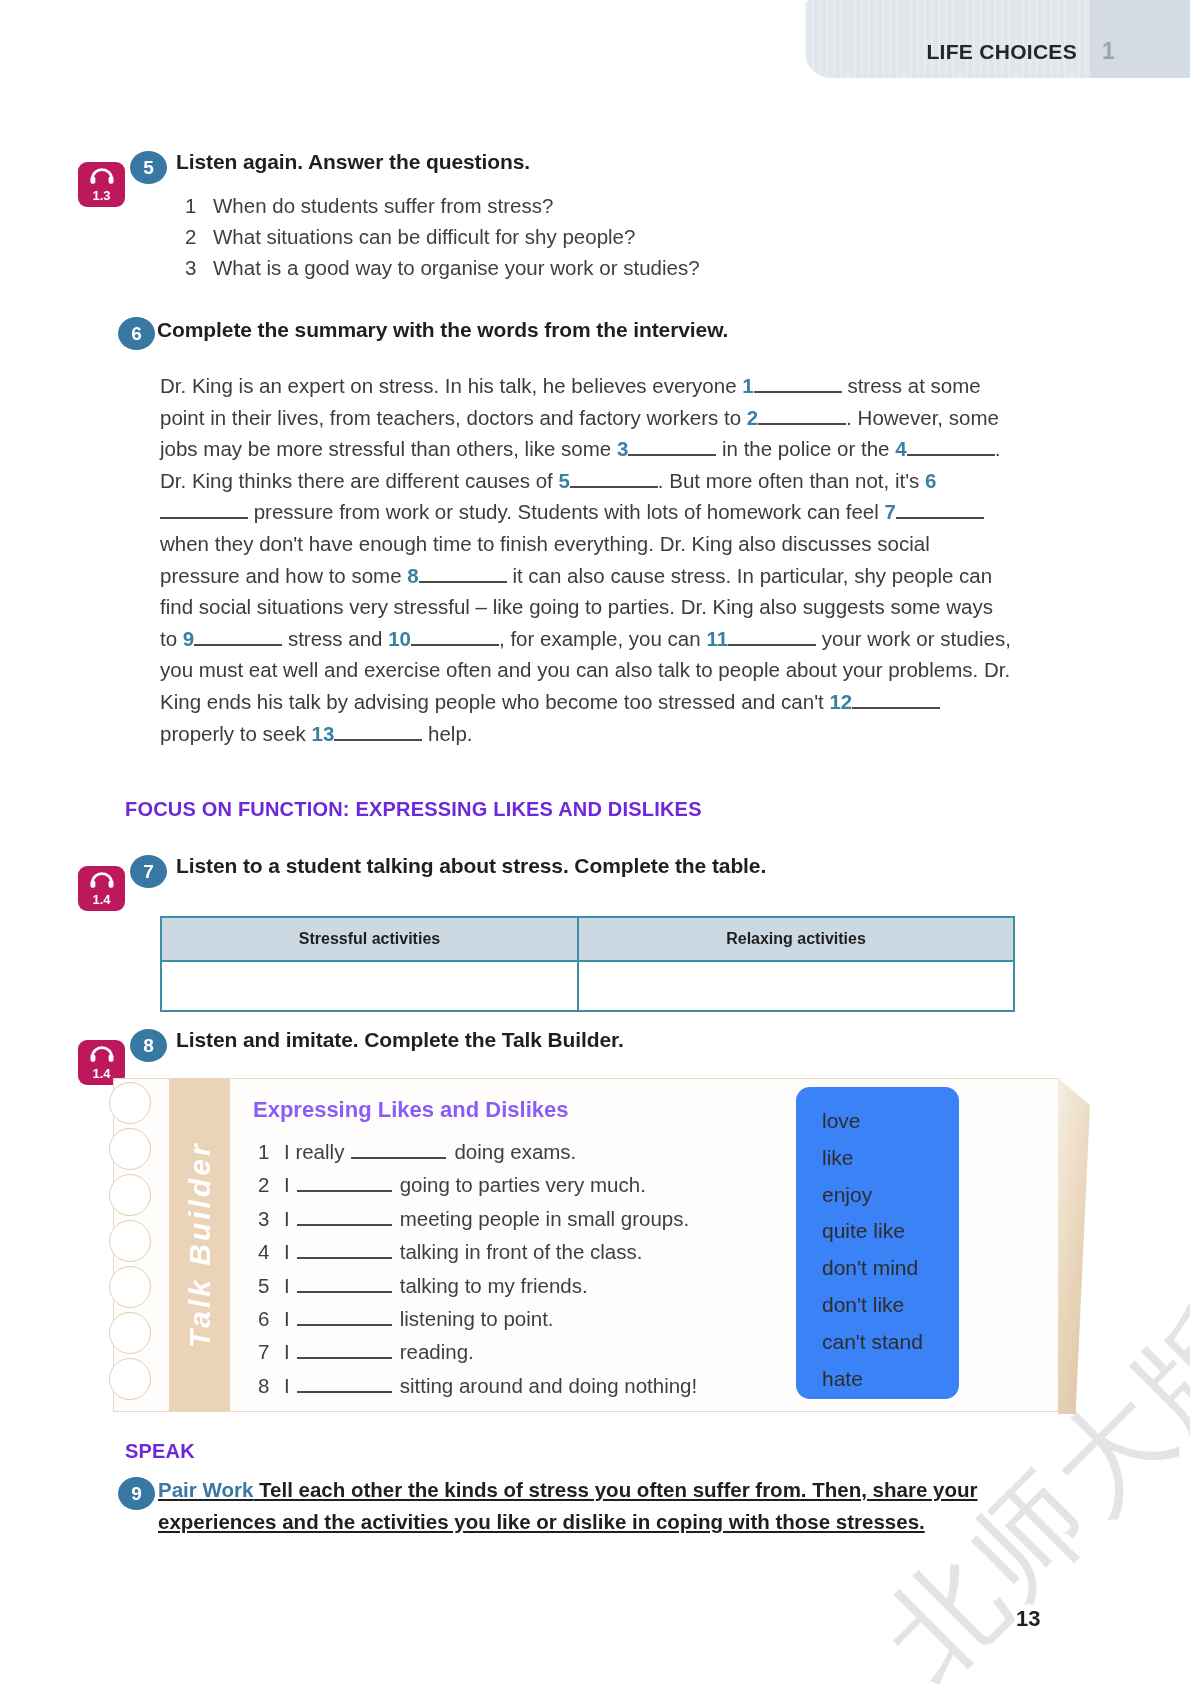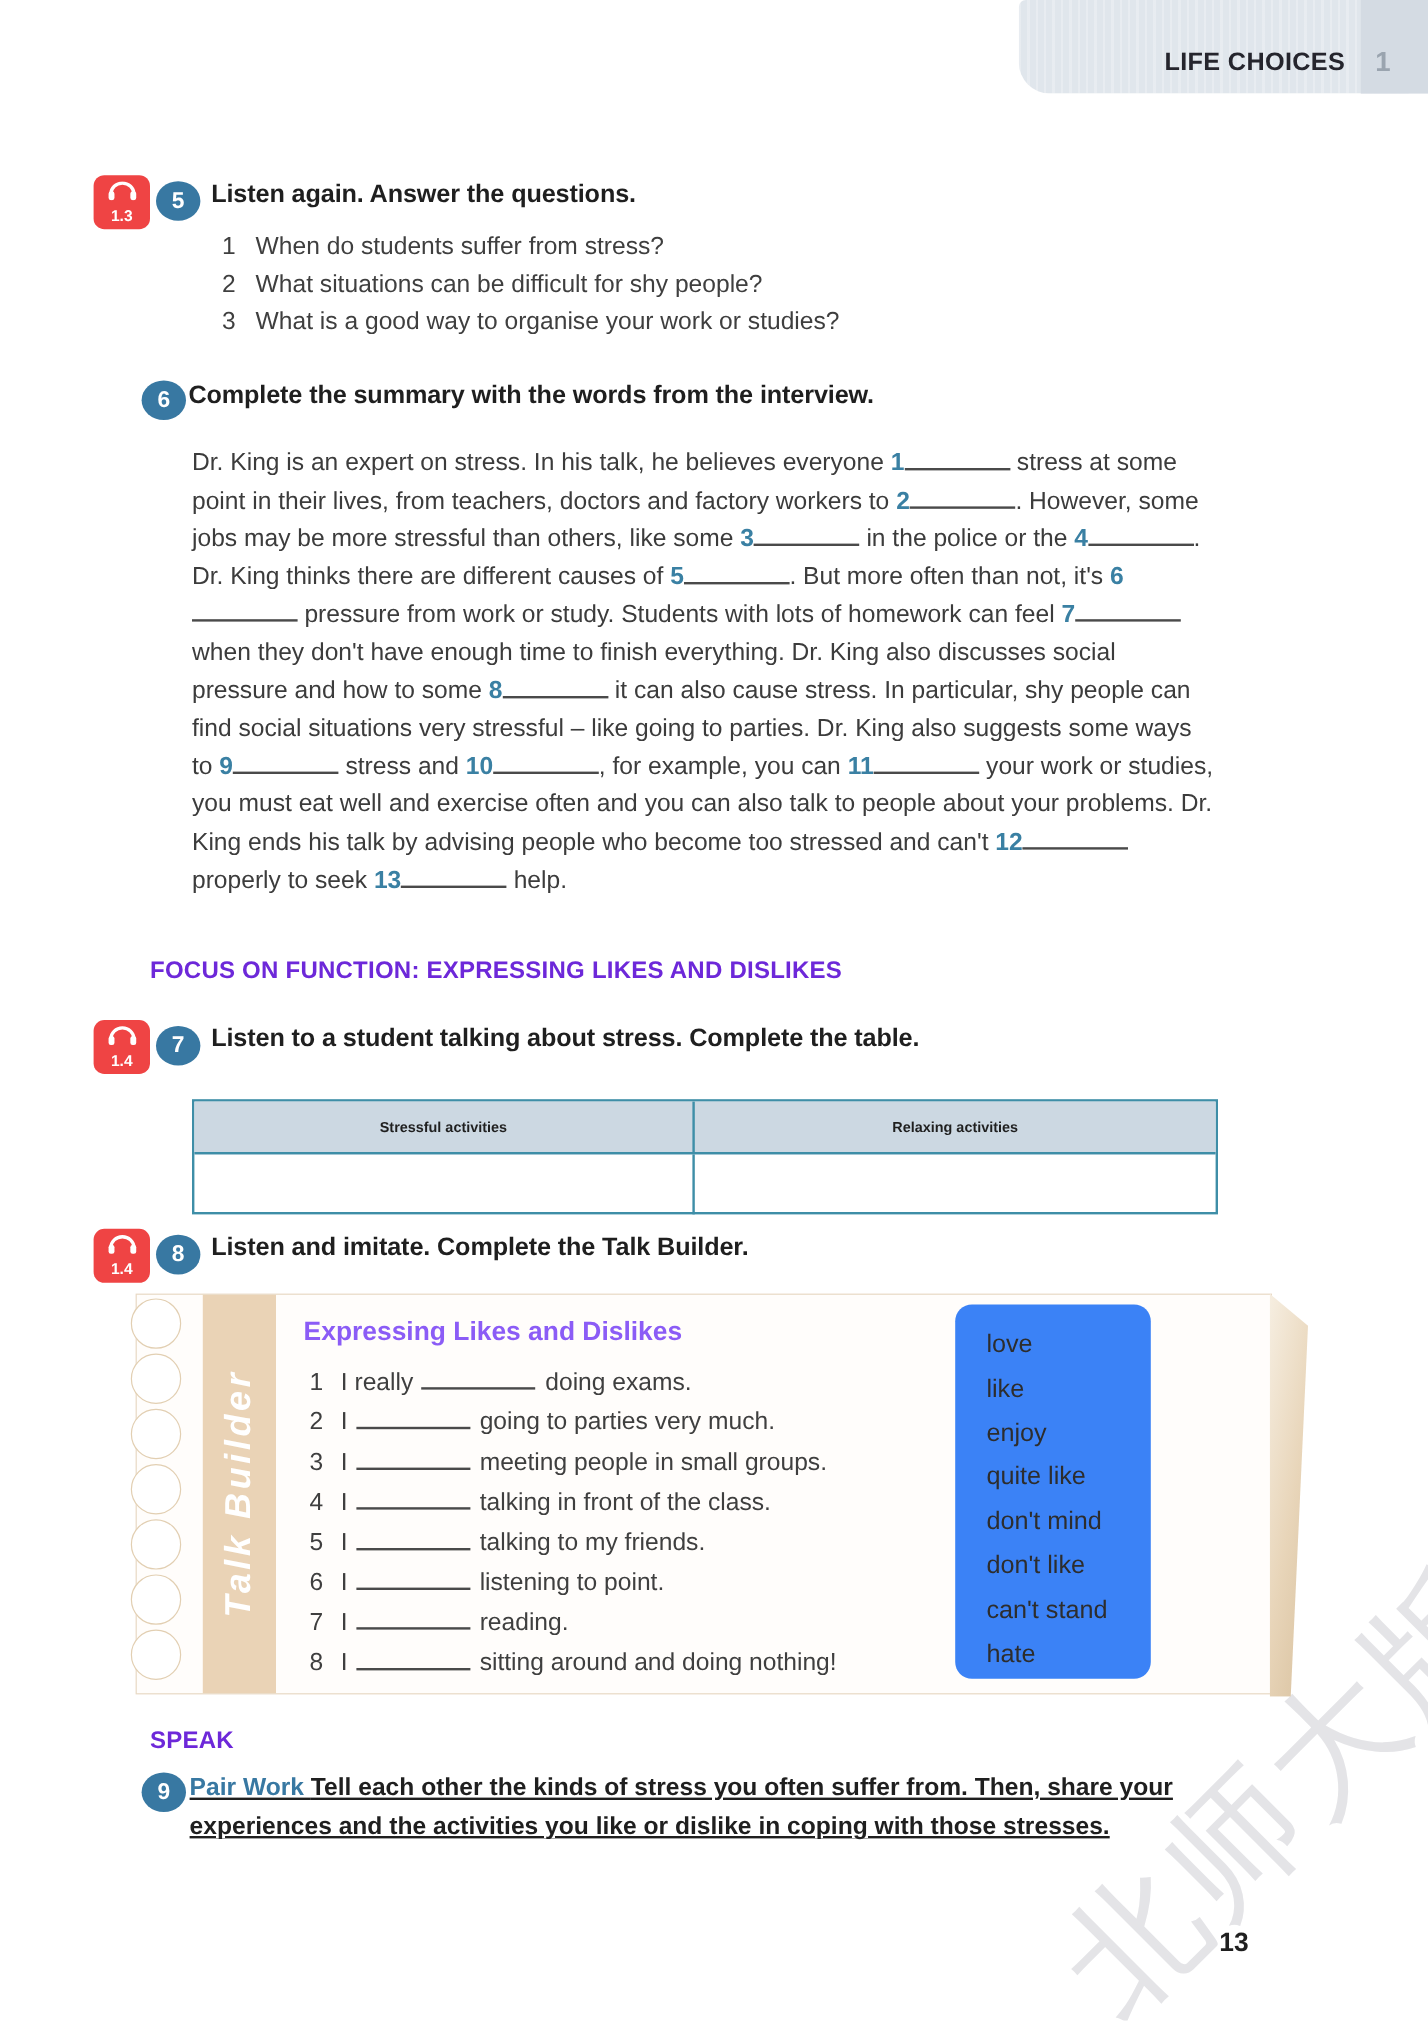"LIFE CHOICES" .banner { left: 849px -> 805px }
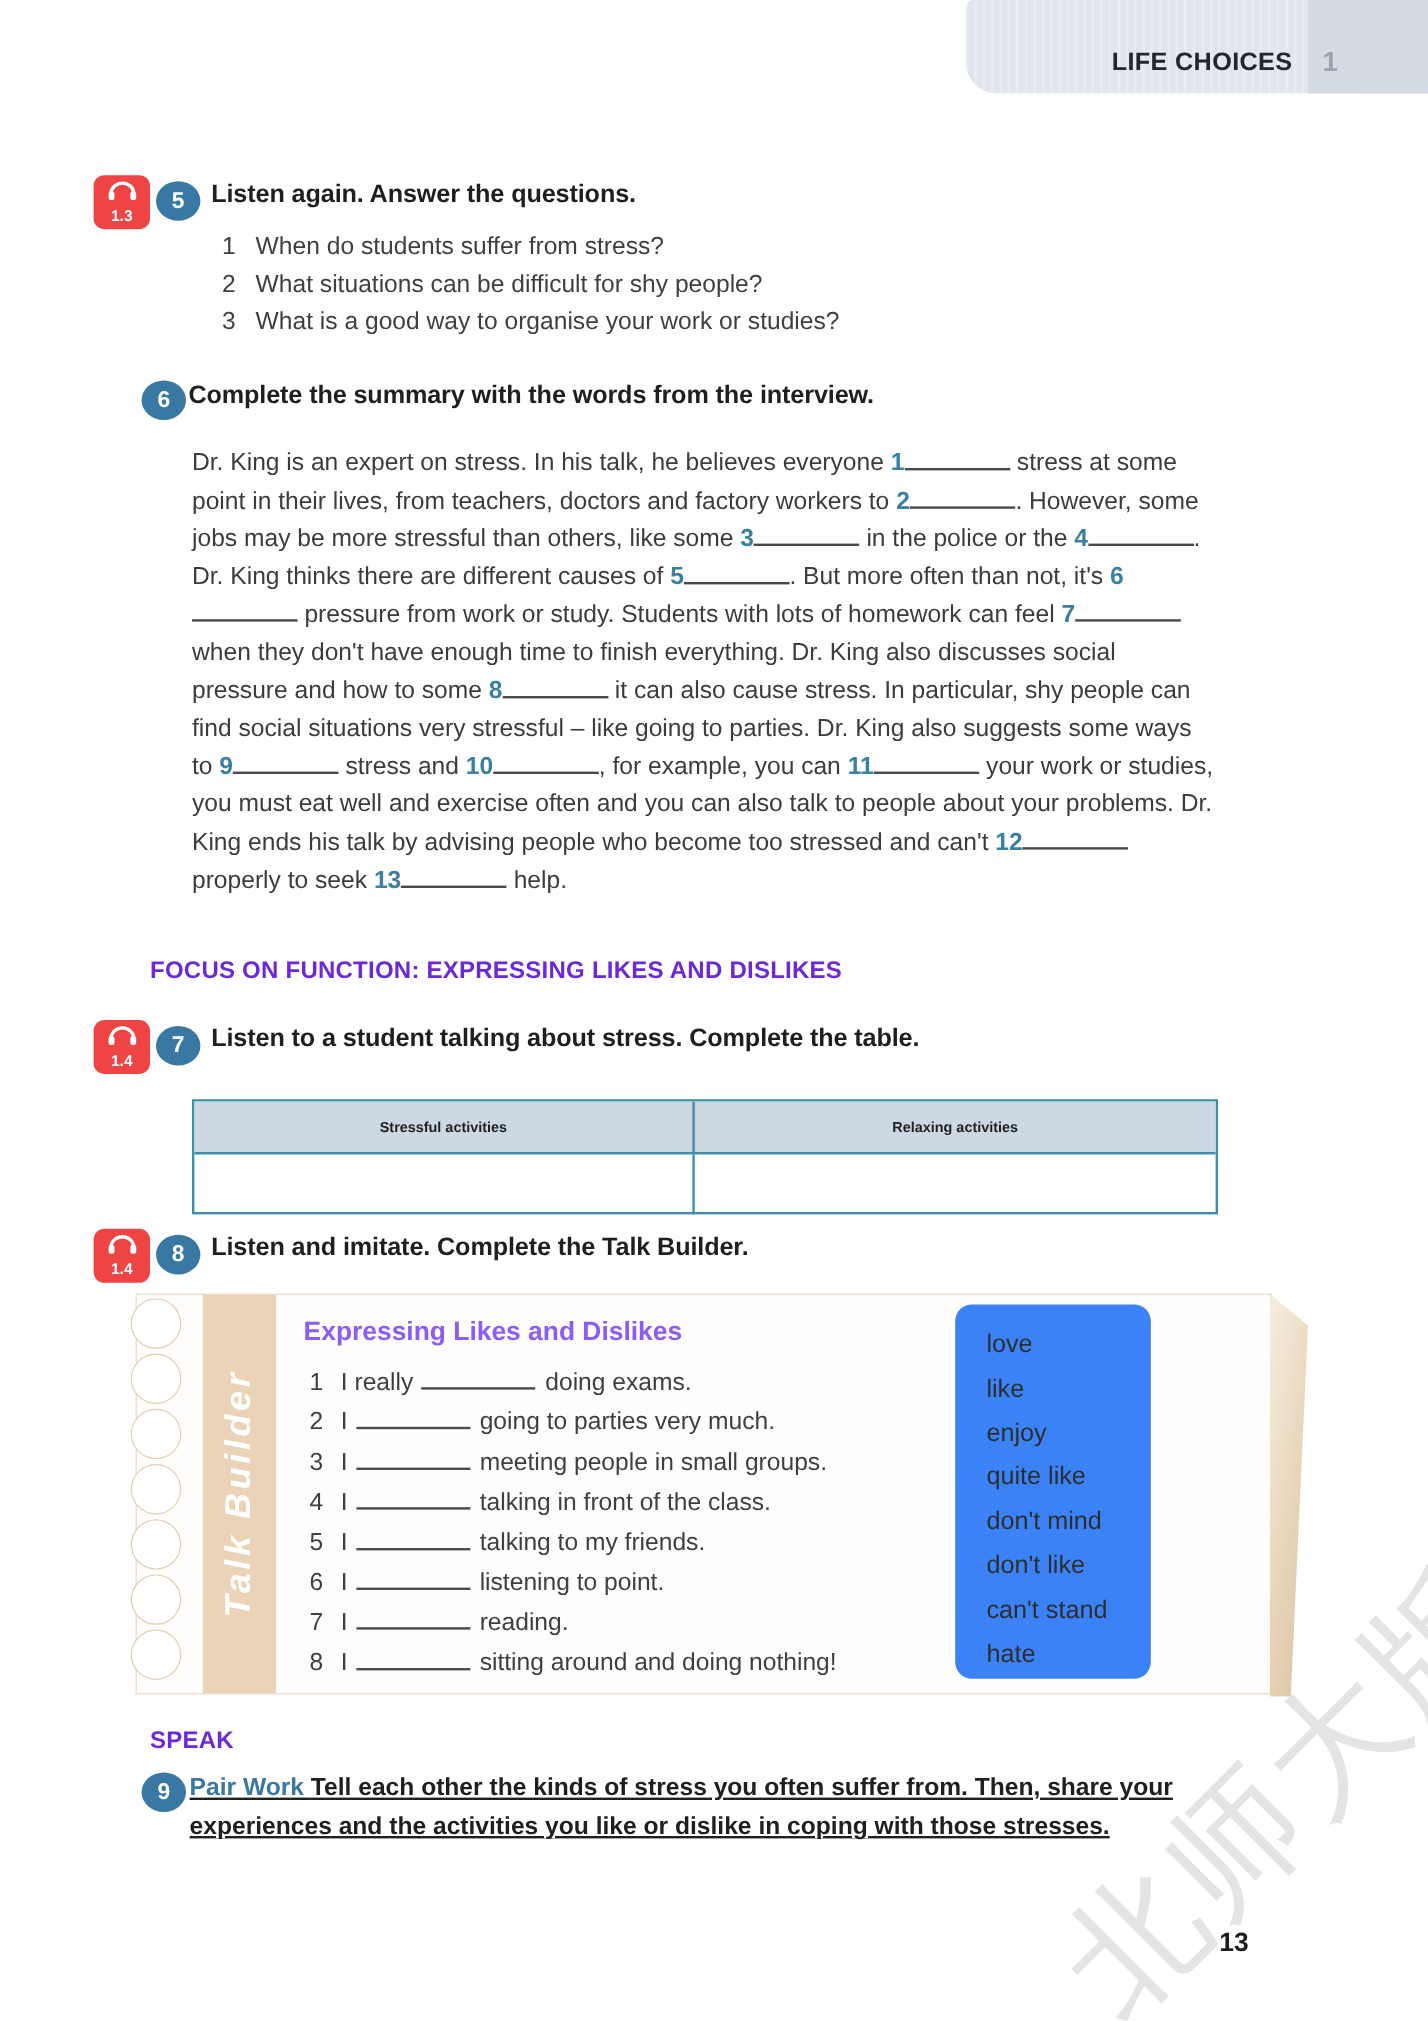"1.3" .audio-badge { background: #ef4444 -> #be185d; margin-top: none -> 16px }
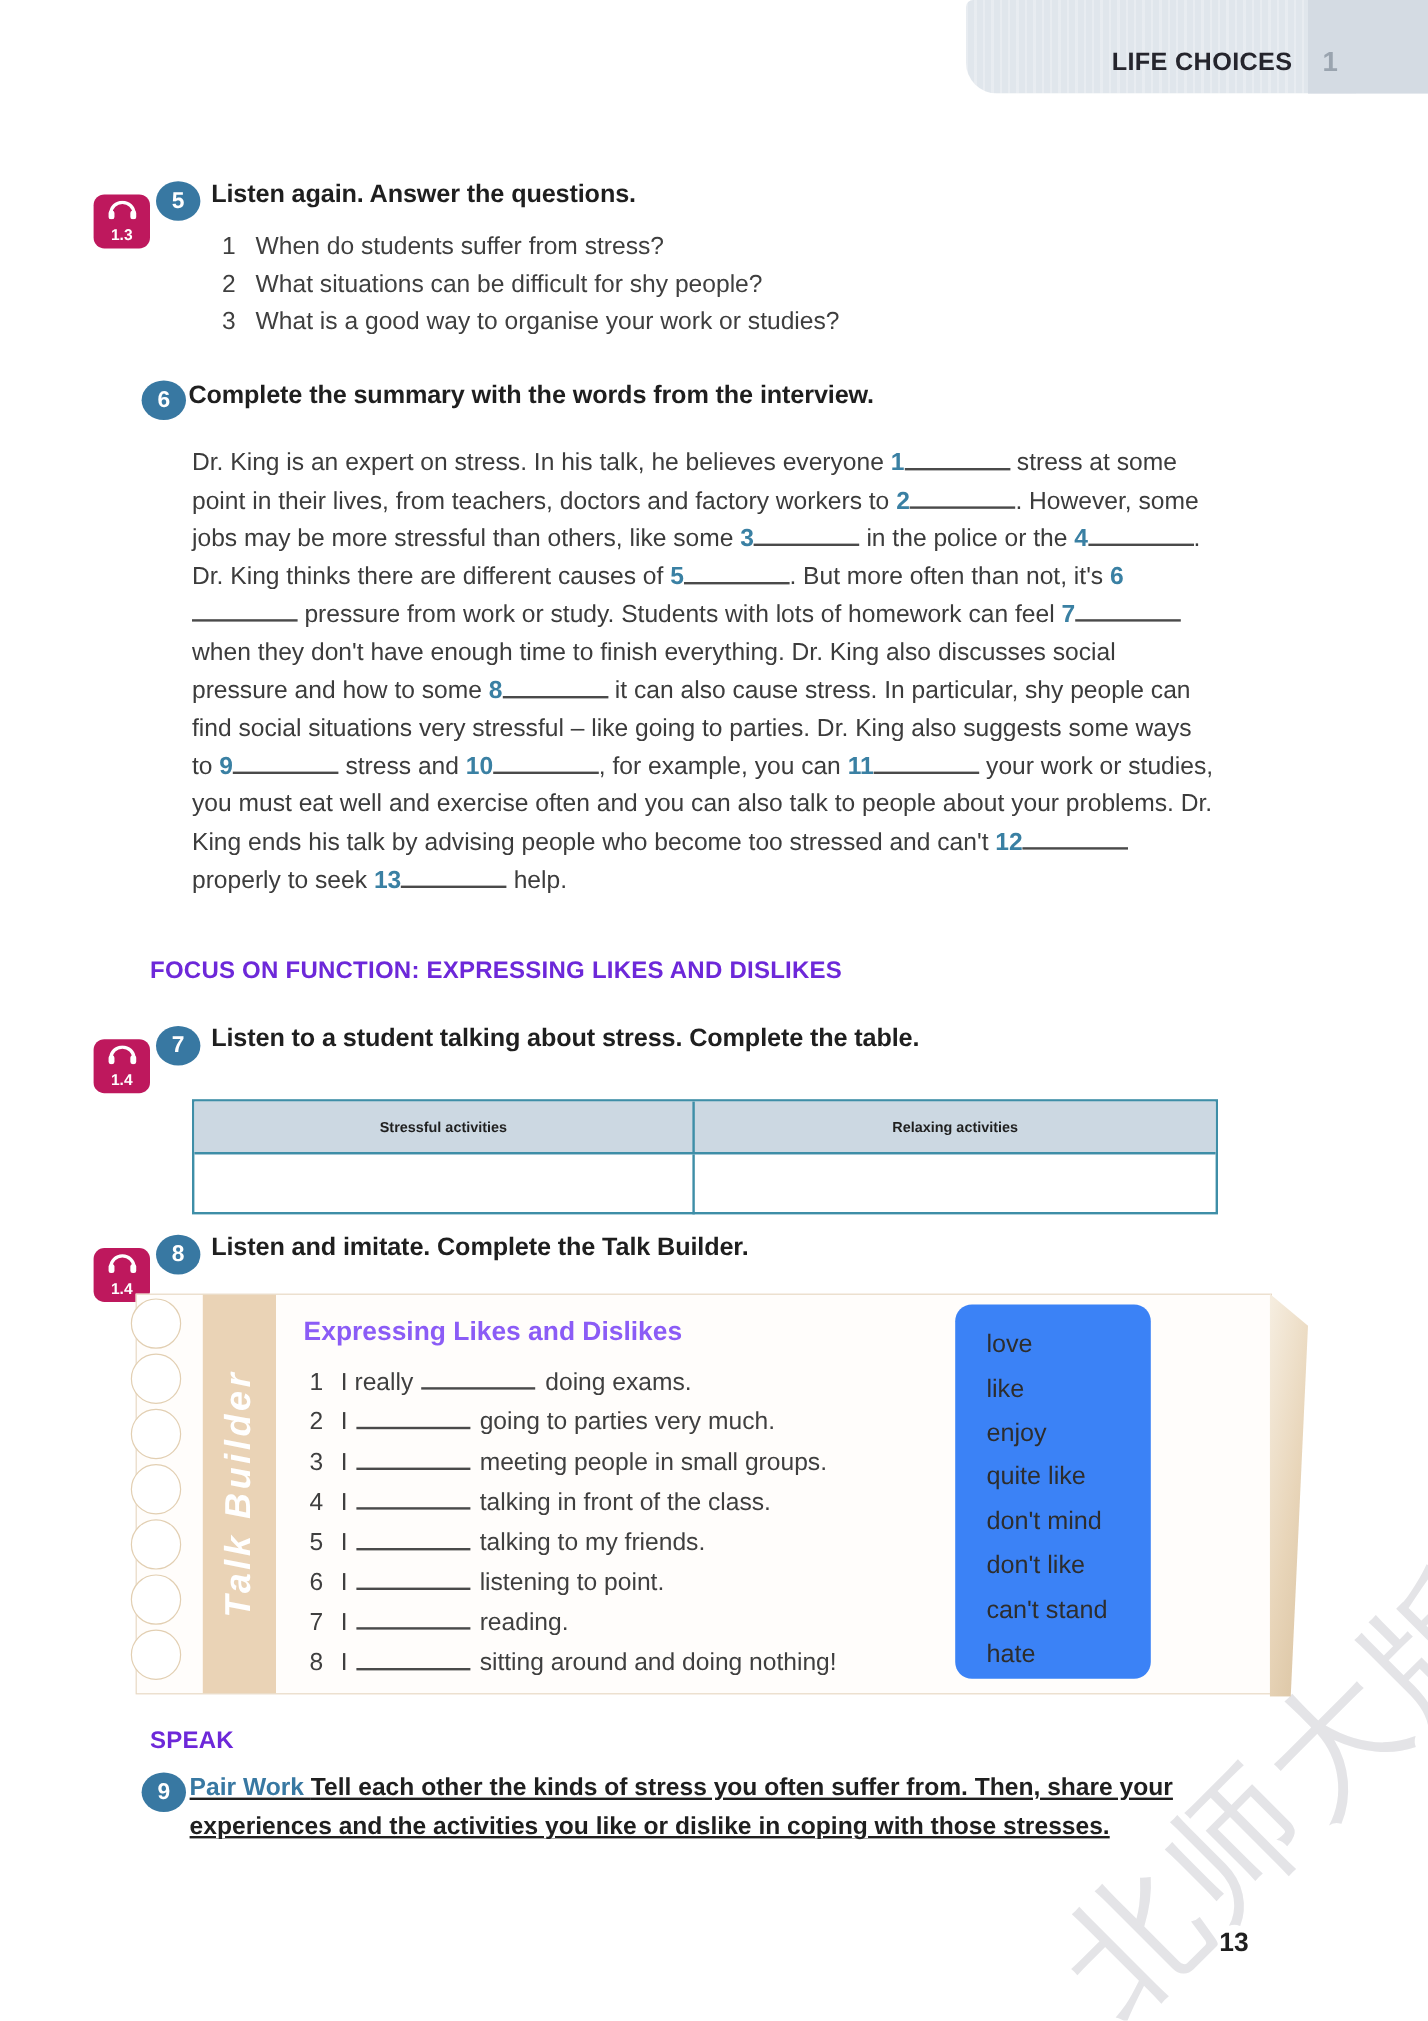"Stressful activities" .acts-head .hcell { font-size: 12px -> 16px }
